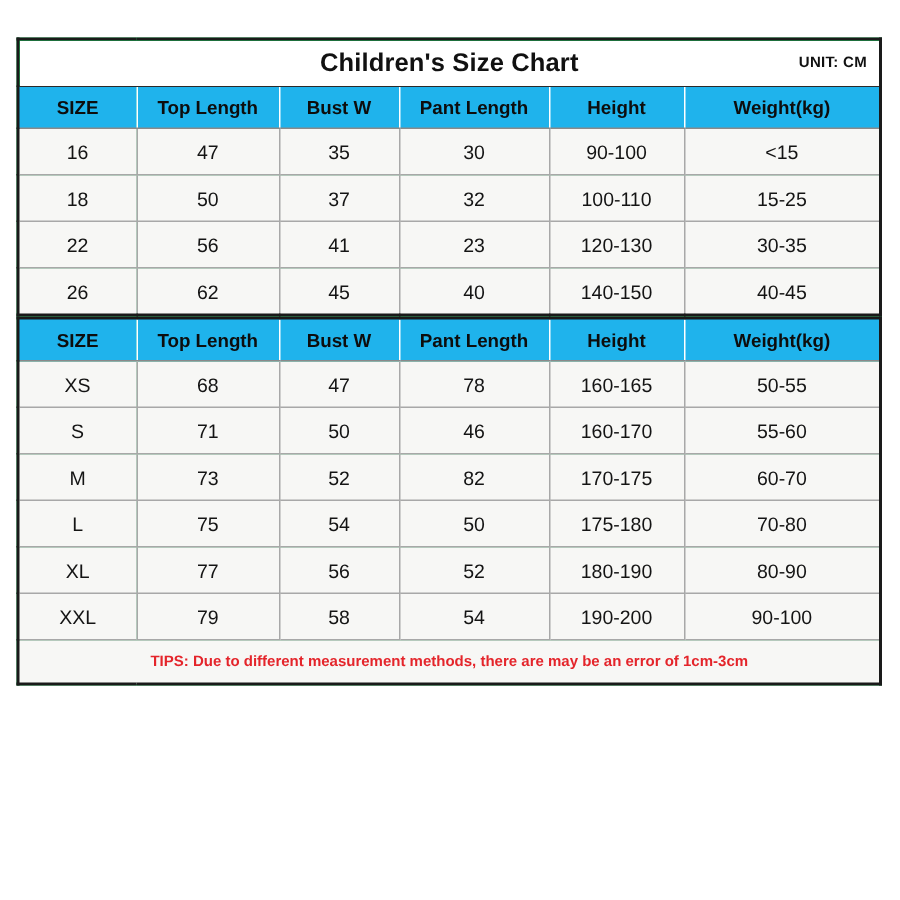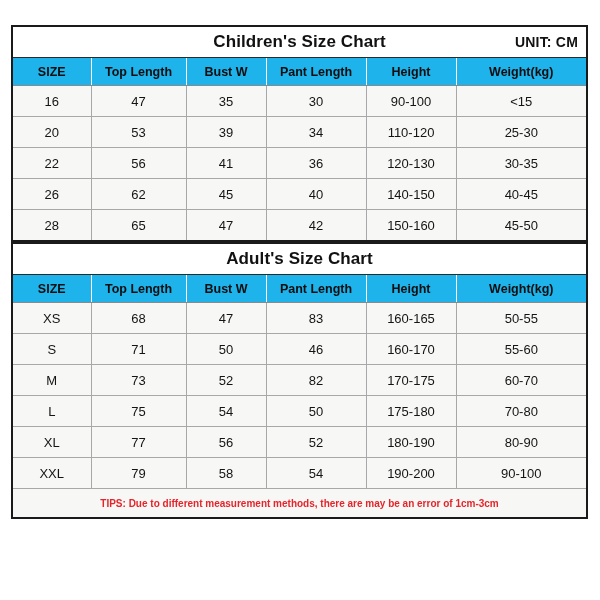"UNIT: CM" .unit-label { font-size: 14px -> 10px }
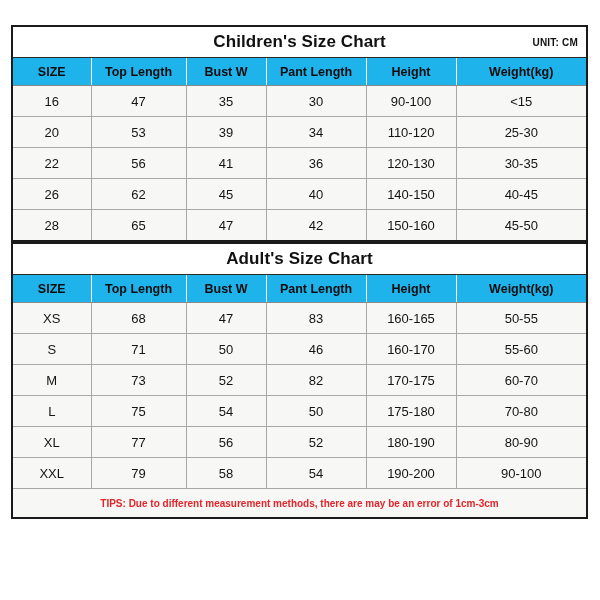"18" tr { html: none -> <tr> <td>18</td> <td>50</td> <td>37</td> <td>32</td> <td>100-110</td> <td>15-25</td> </tr> }
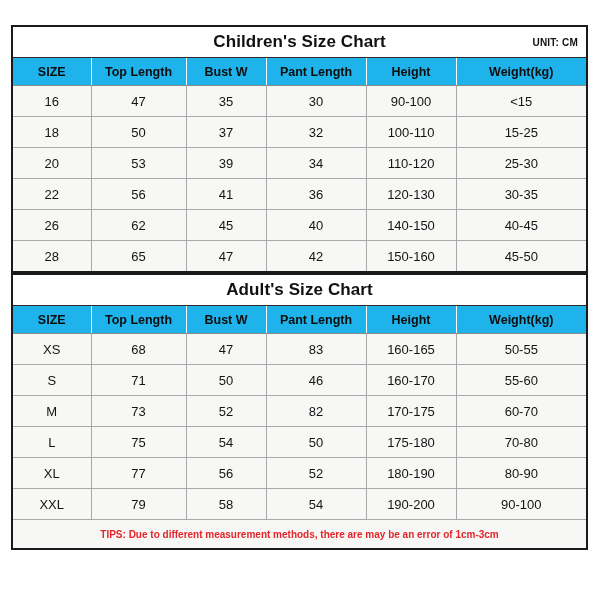"20" tr { html: <tr> <td>20</td> <td>53</td> <td>39</td> <td>34</td> <td>110-120</td> <td>25-30</td> </tr> -> none }
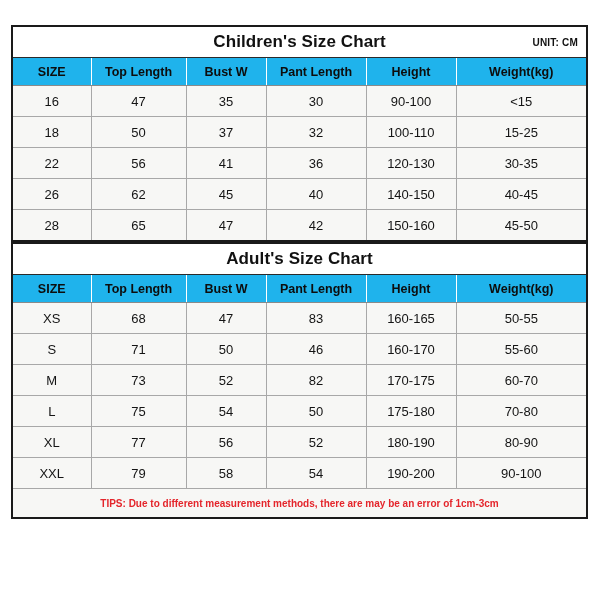"36" td { text: 36 -> 23 }
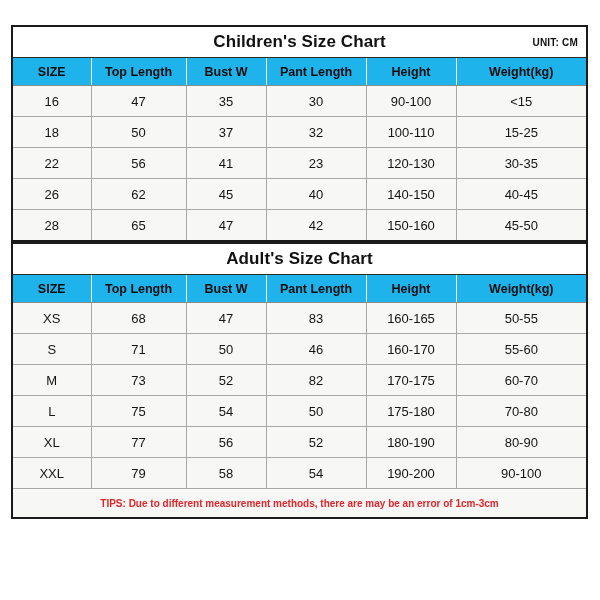"28" tr { html: <tr> <td>28</td> <td>65</td> <td>47</td> <td>42</td> <td>150-160</td> <td>45-50</td> </tr> -> none }
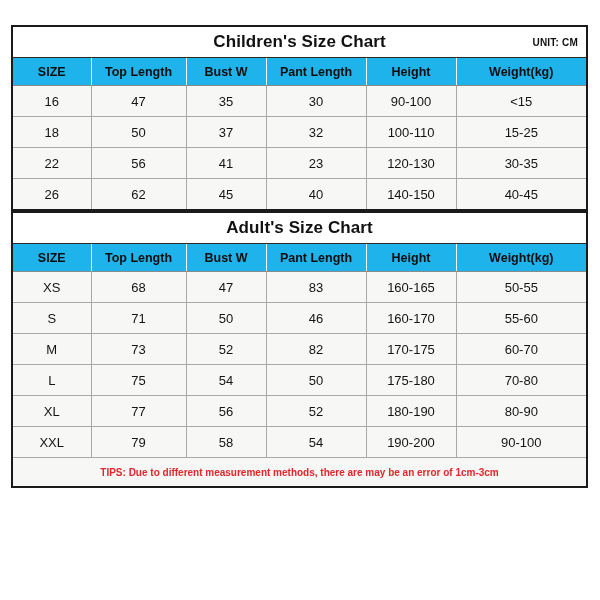"Adult's Size Chart" tr { html: <tr> <th> <span>Adult's Size Chart</span> </th> </tr> -> none }
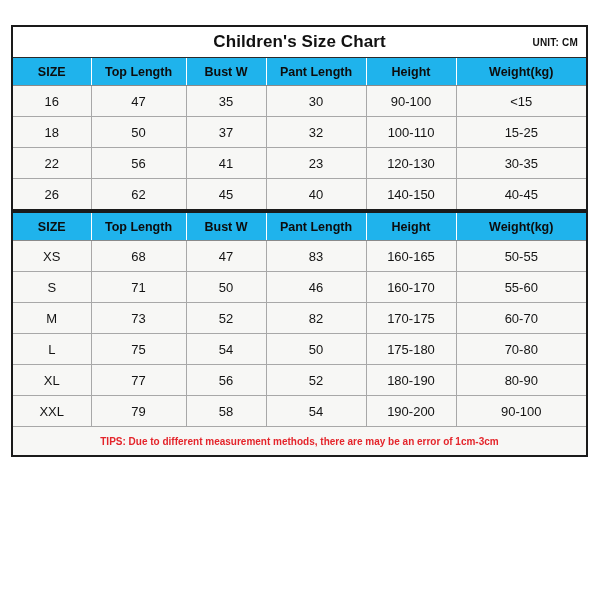"83" td { text: 83 -> 78 }
